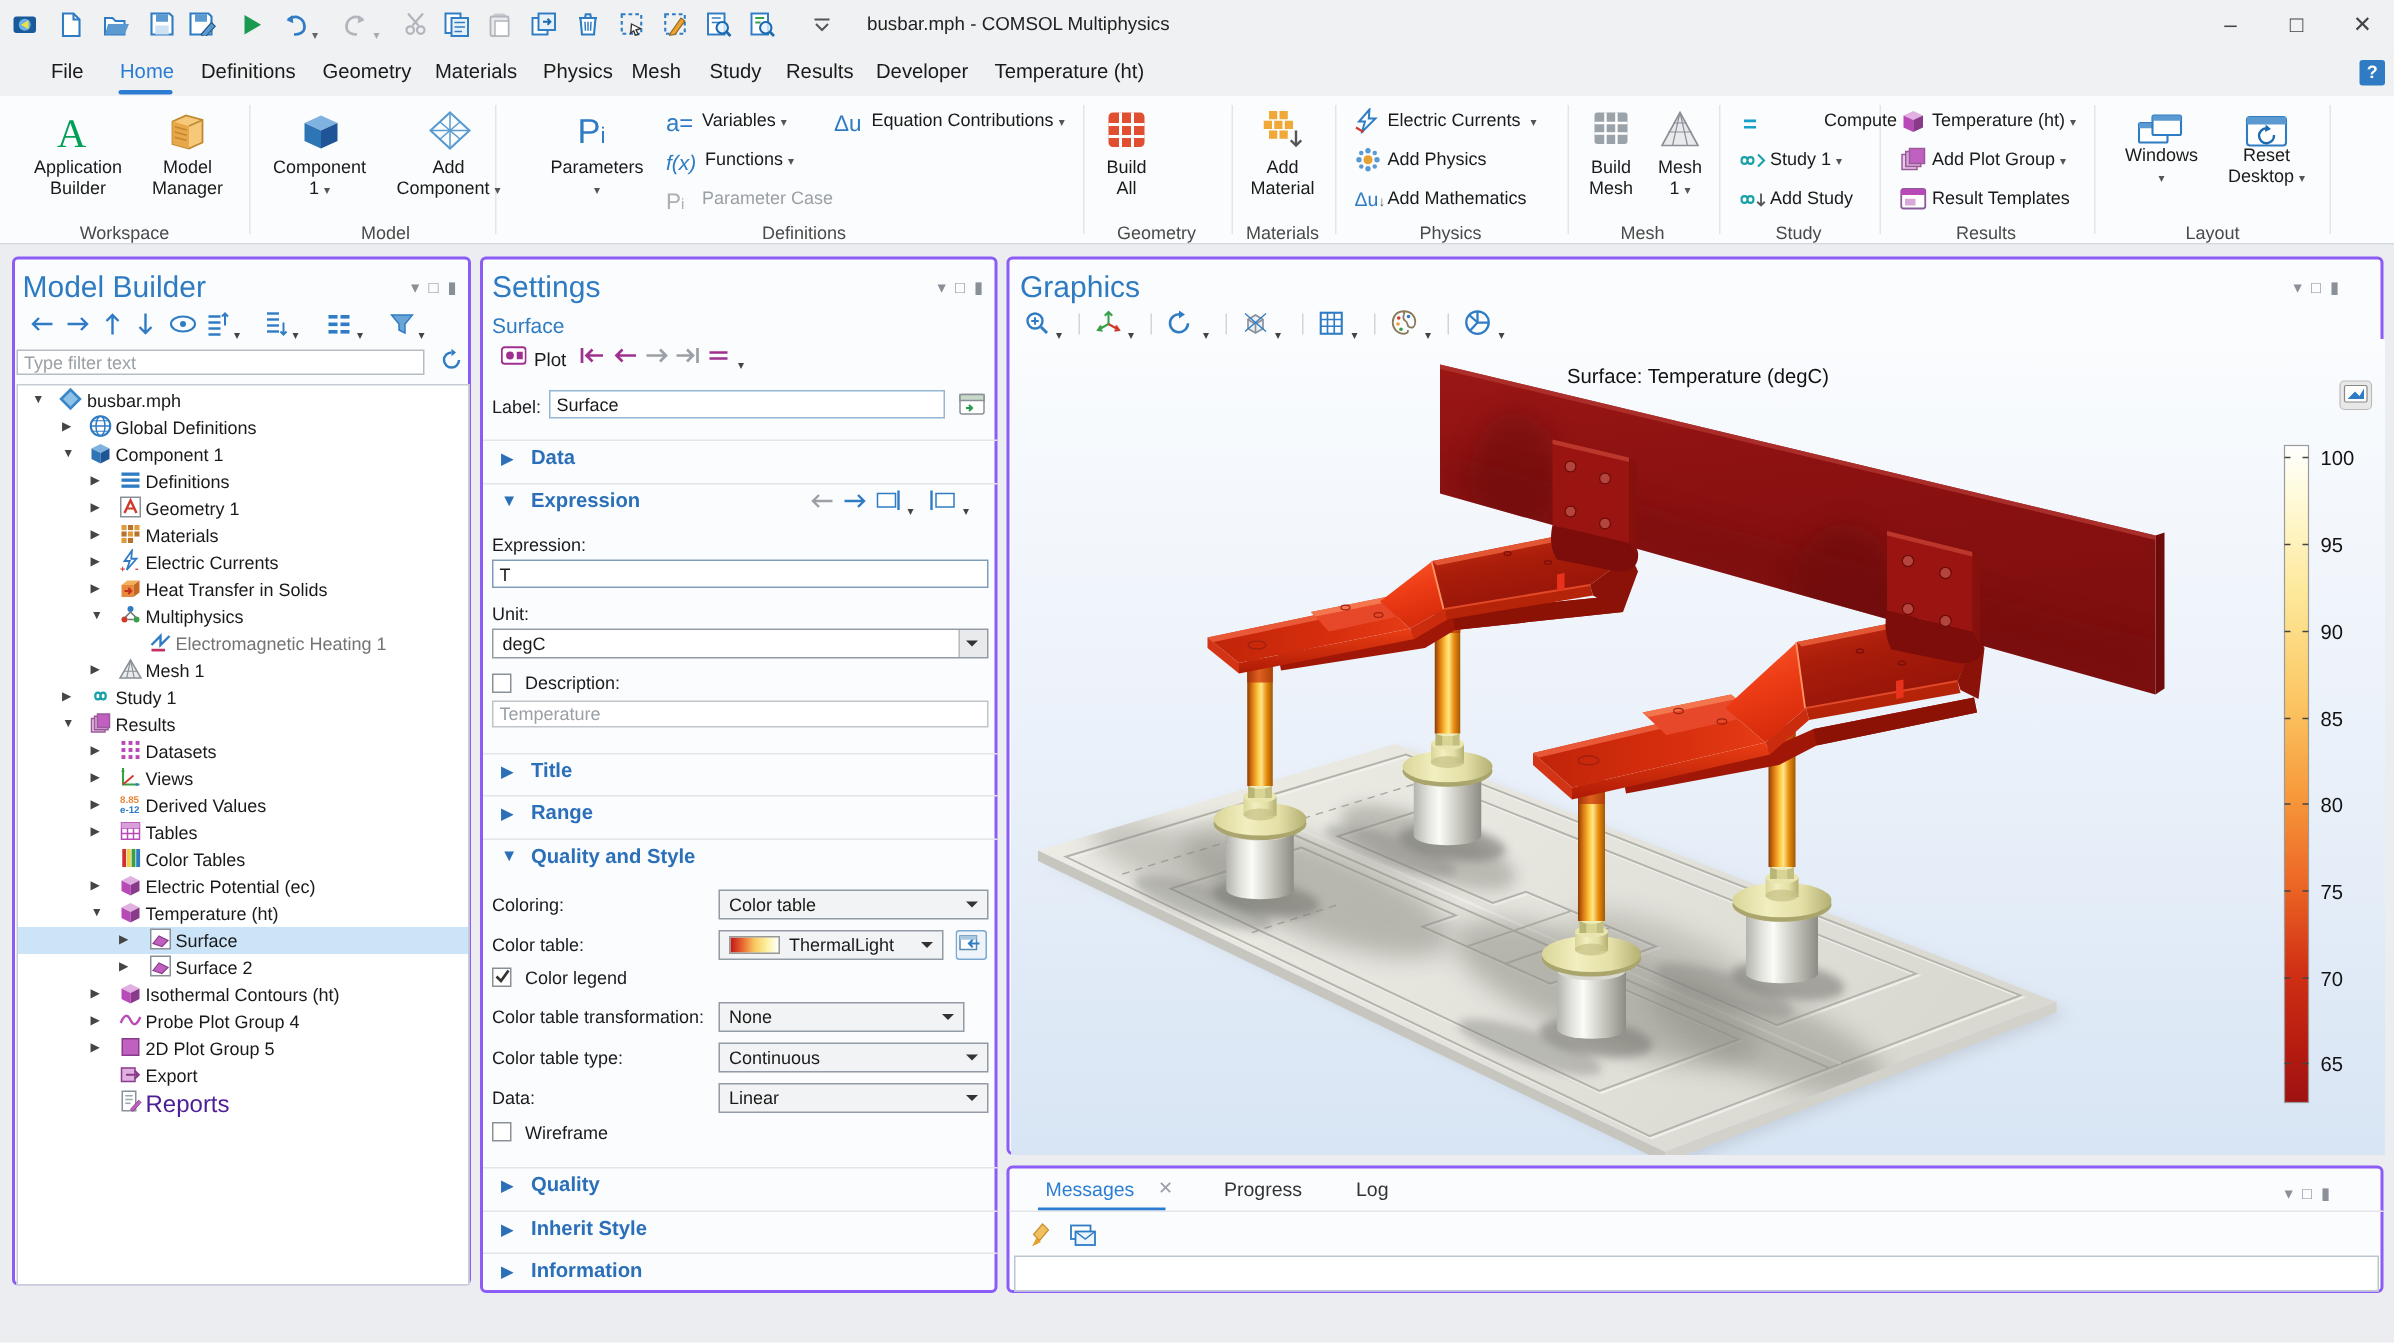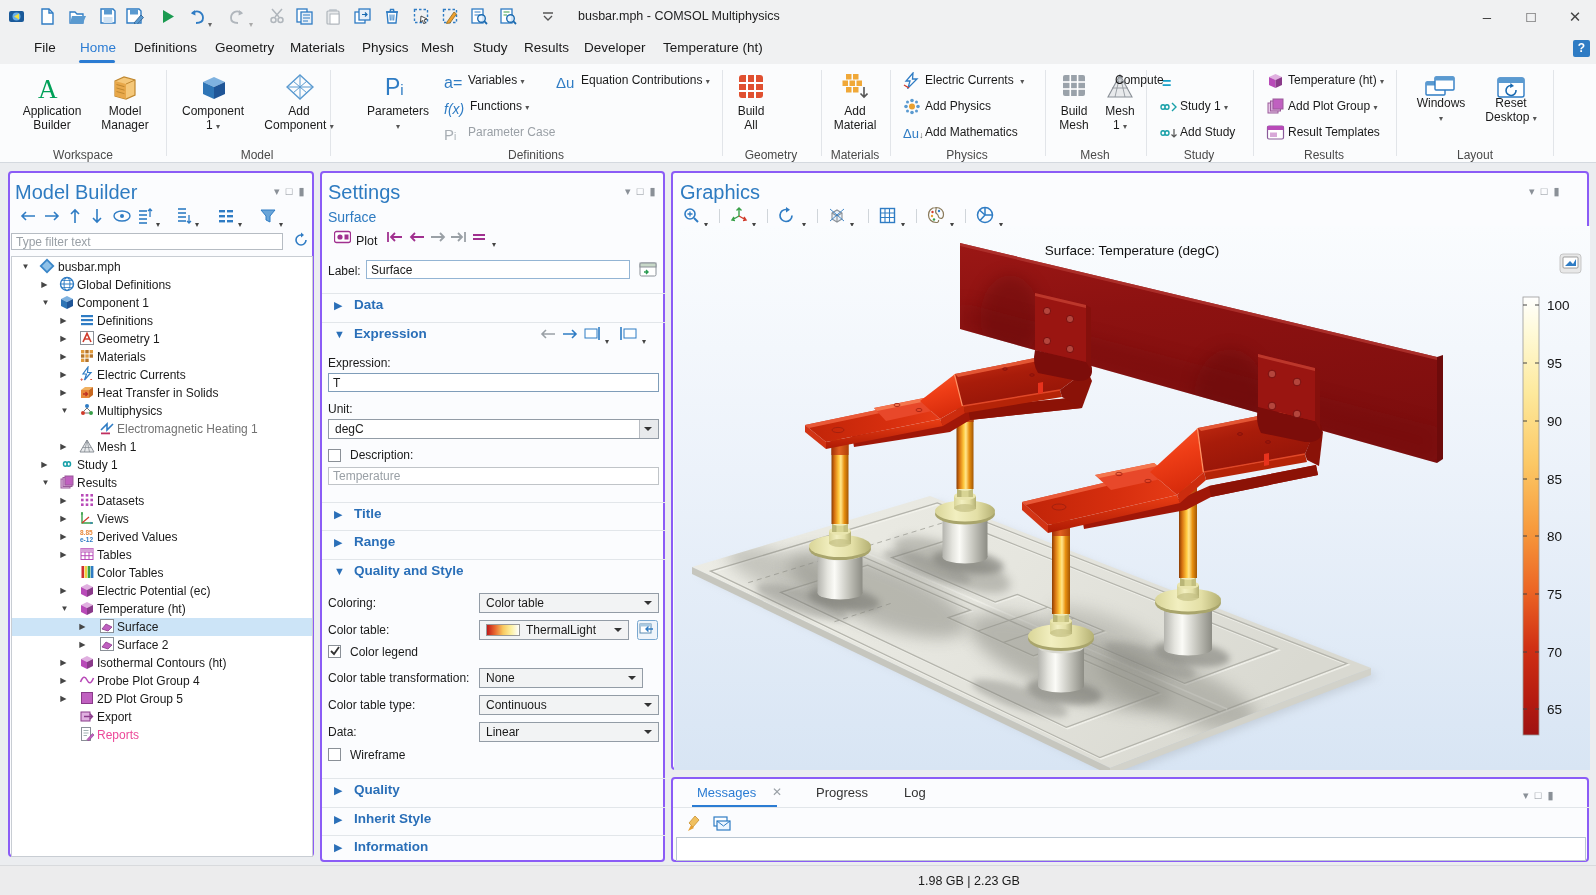"Compute" div.rrow { left: 1115px -> 1216px }
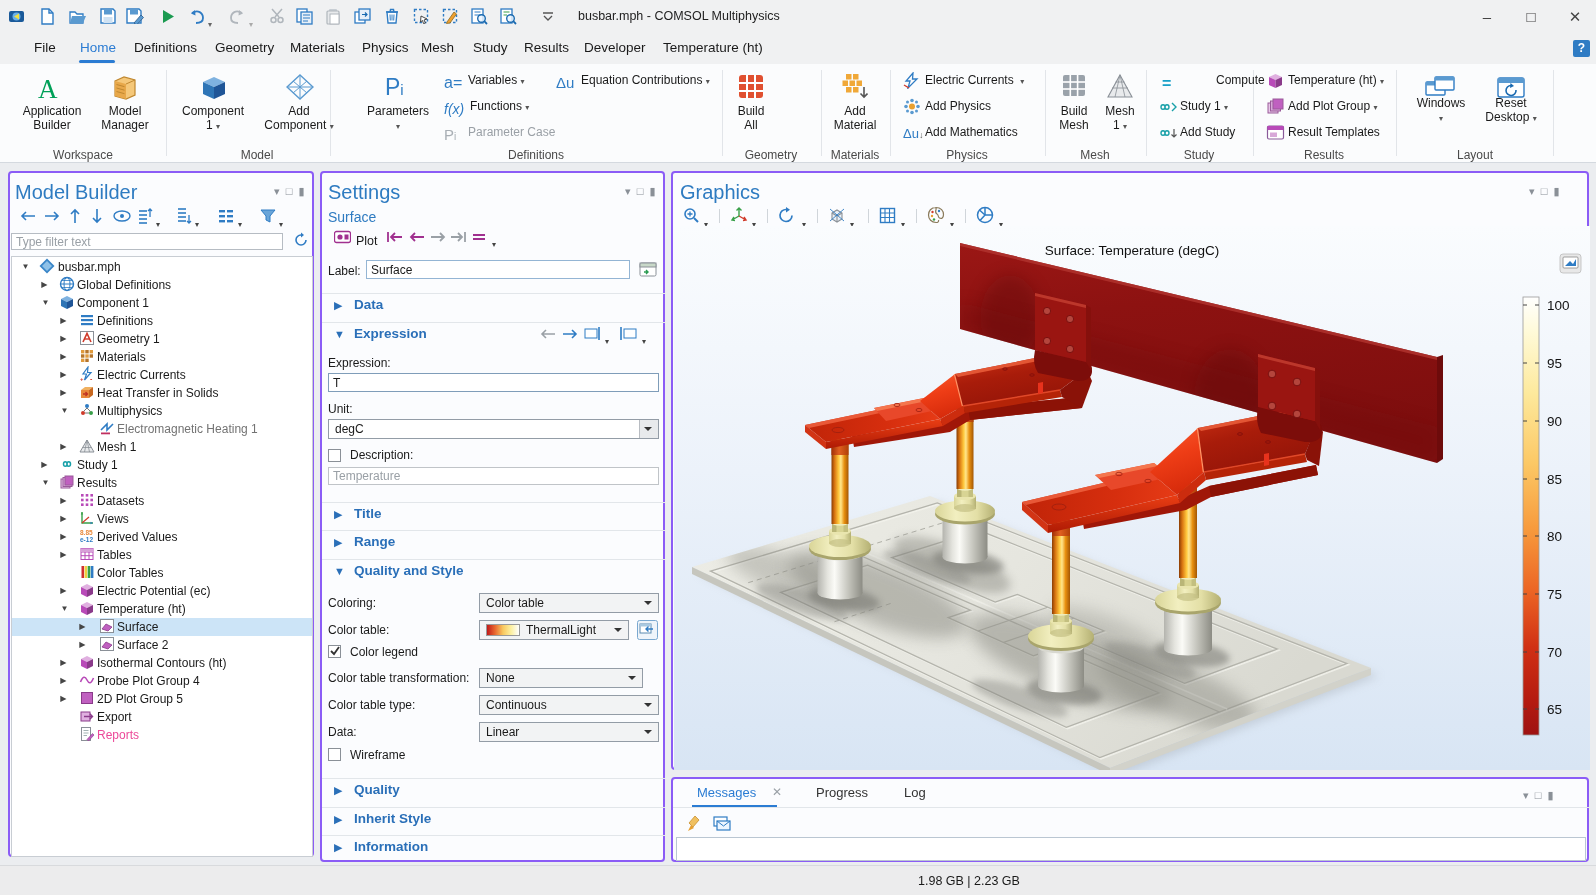"Reports" div { color: #ec4899 -> #4c1d95; font-size: 12px -> 16px }
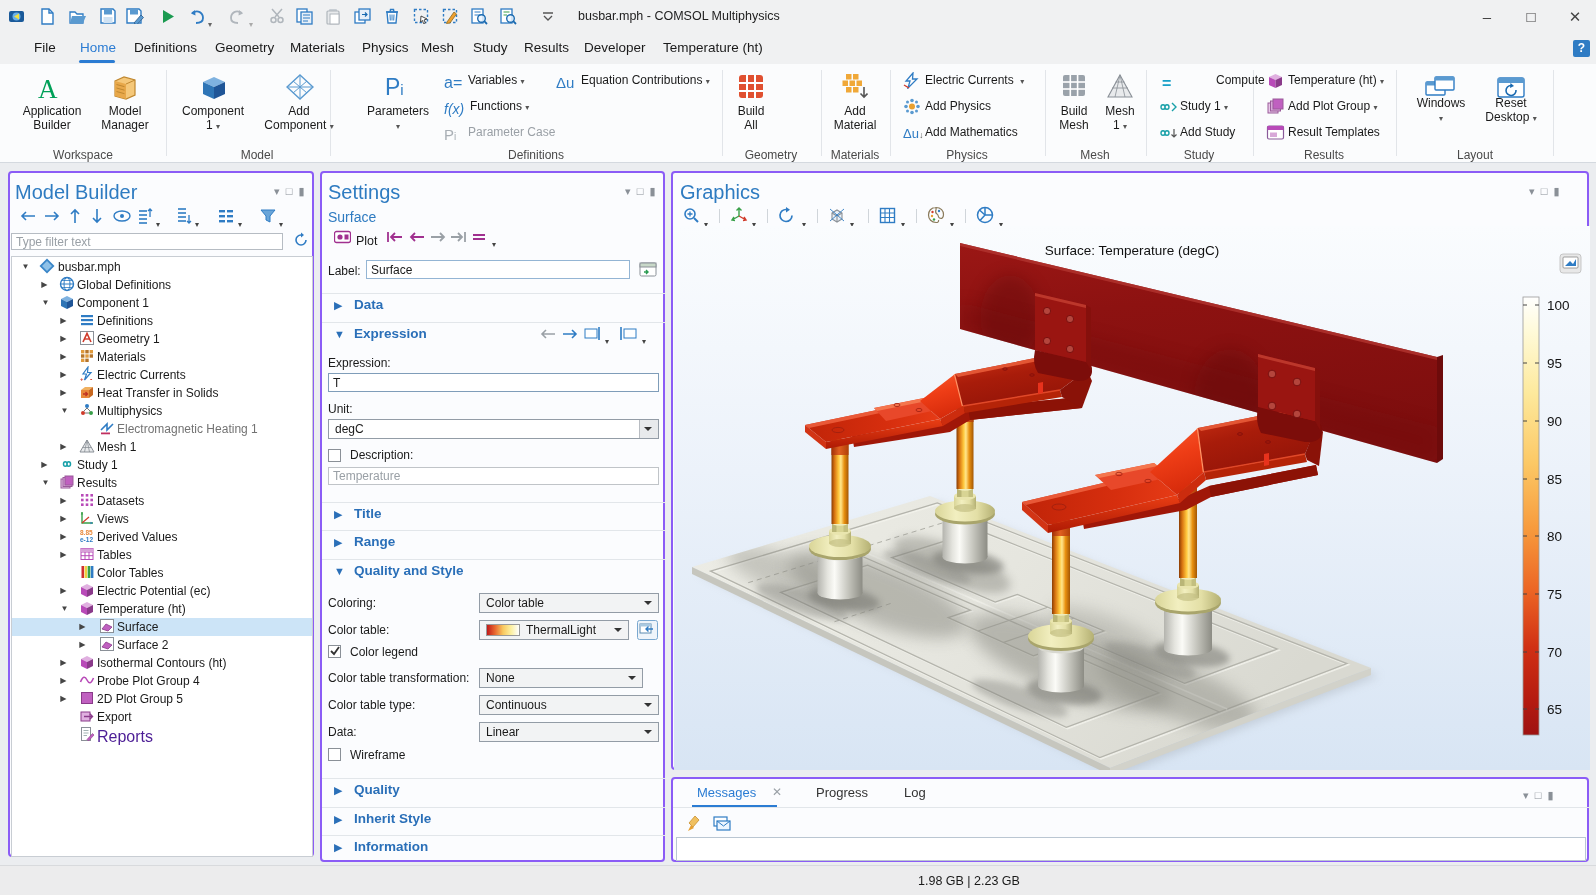"1.98 GB | 2.23 GB" div { html: <div> <div>1.98 GB | 2.23 GB</div> </div> -> none }
